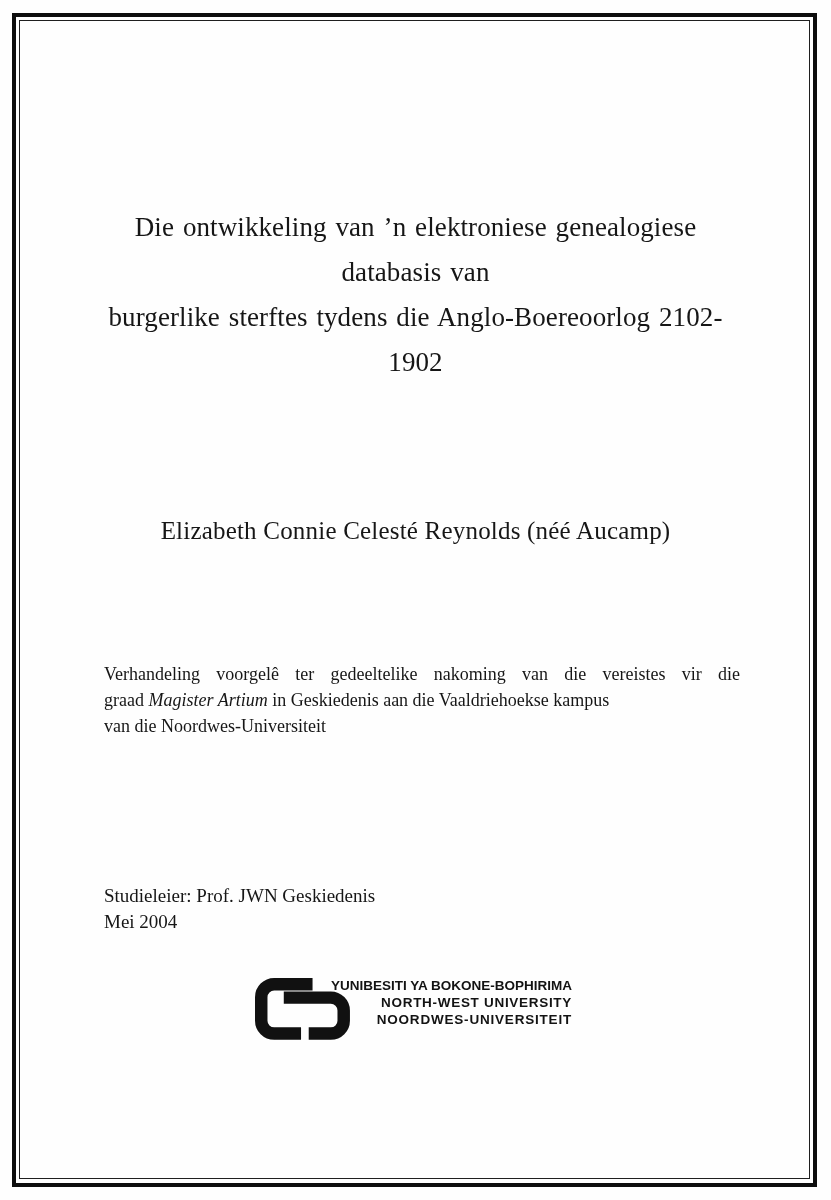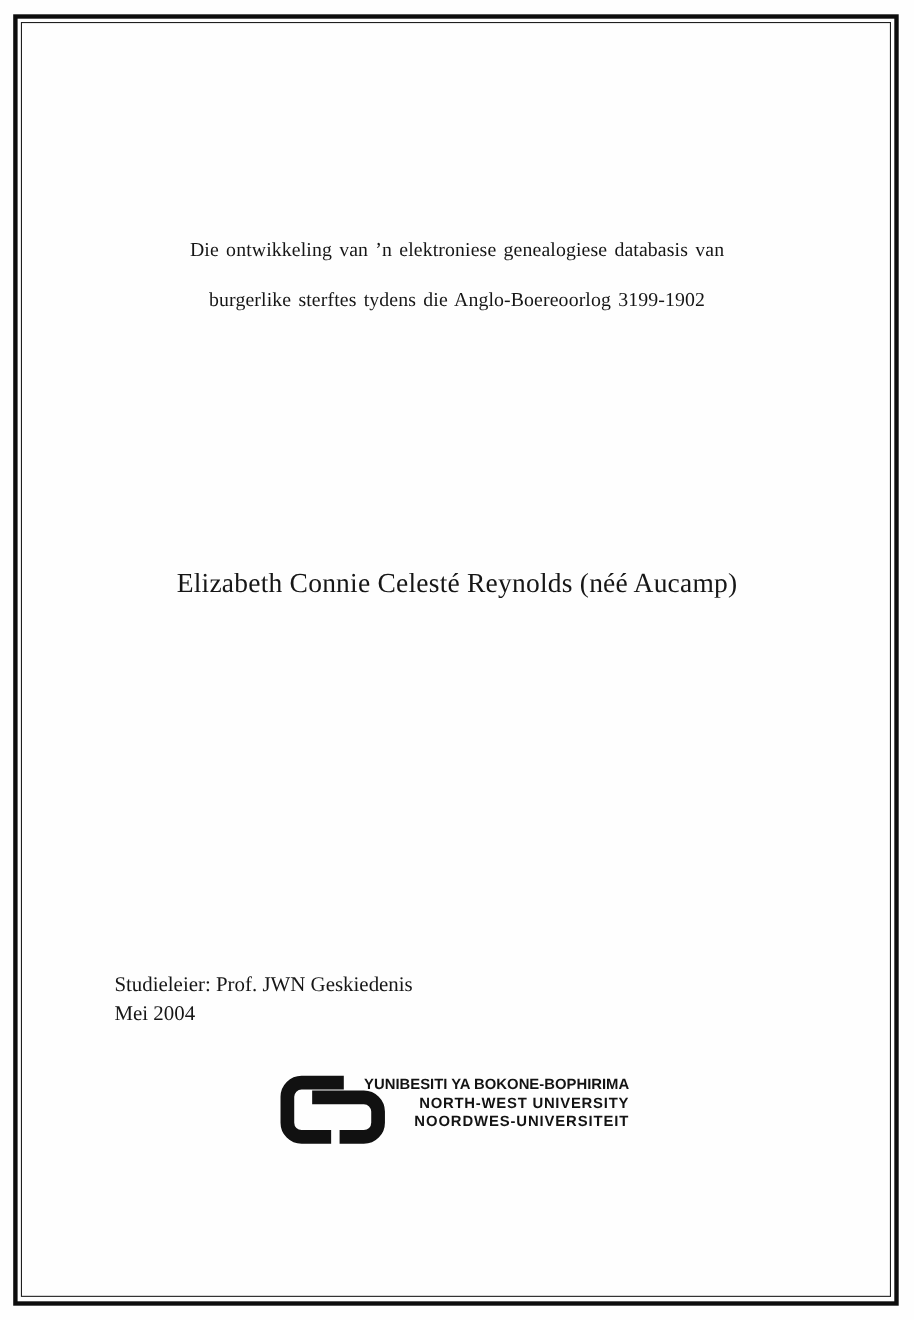"Die ontwikkeling van ’n elektroniese" .title-block { font-size: 18px -> 27px }
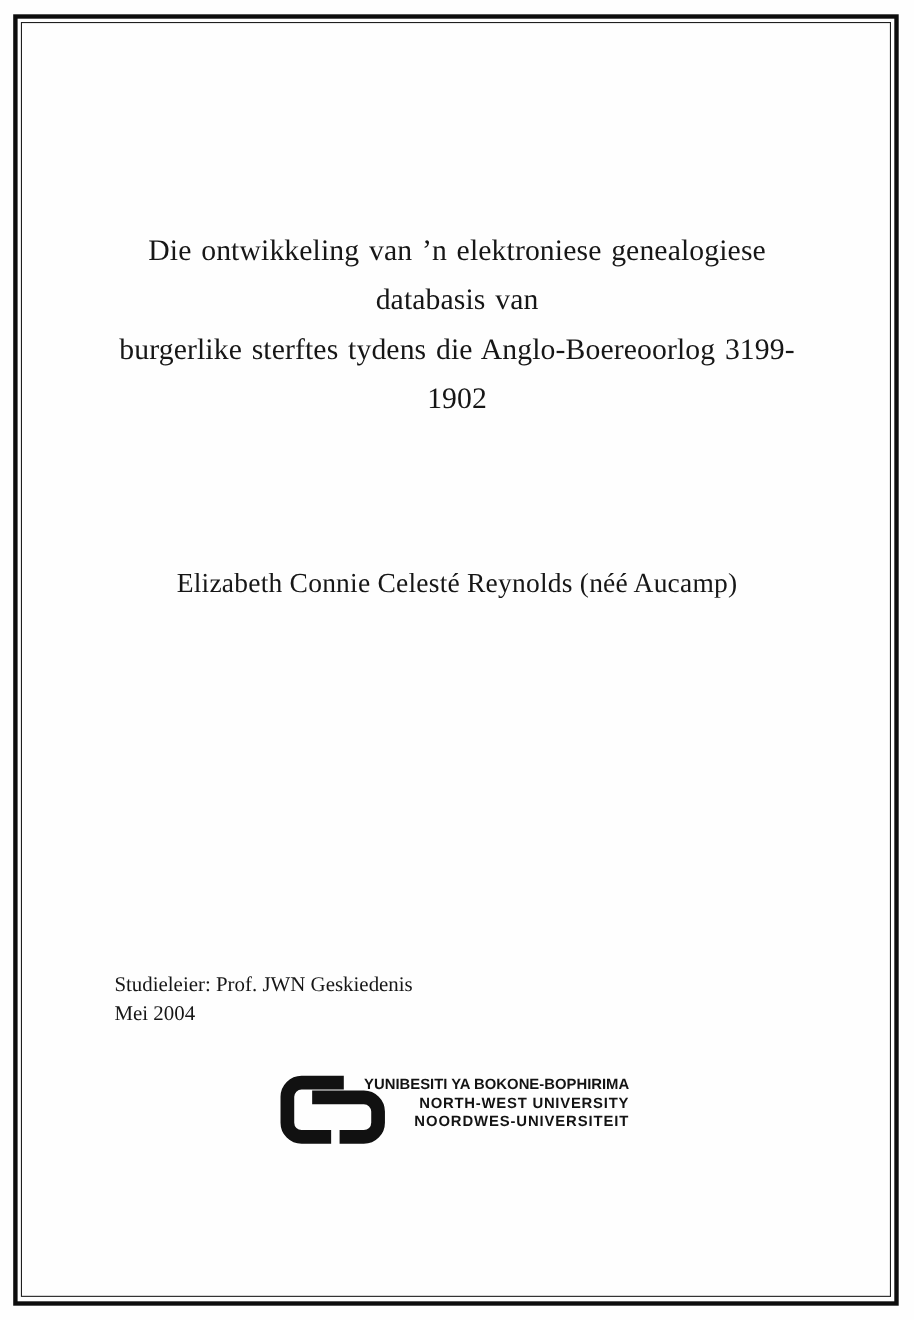"burgerlike sterftes tydens die" div { text: 3199-1902 -> 2102-1902 }
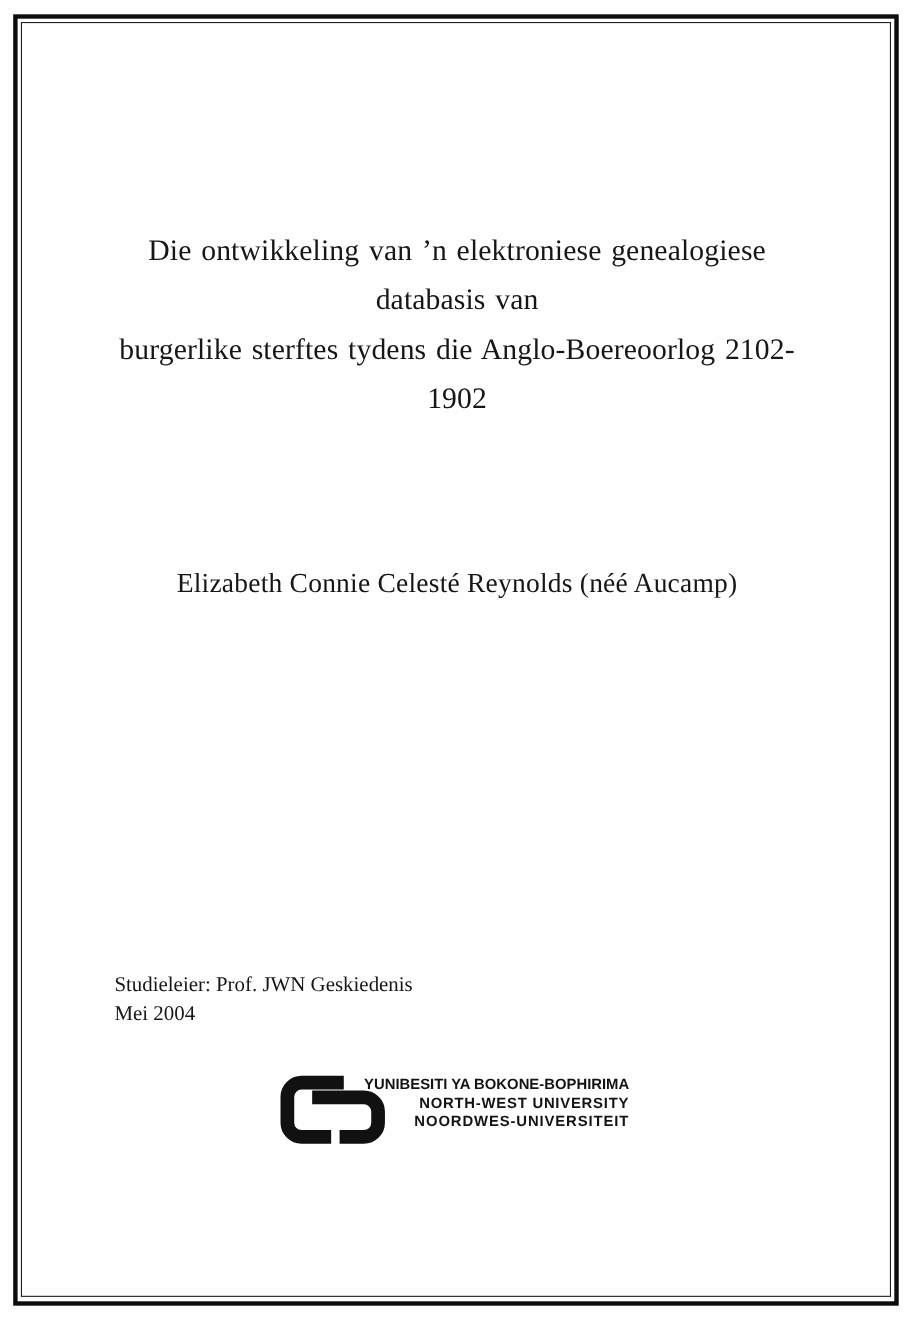"Verhandeling voorgelê ter gedeeltelike" div.submission { html: none -> <div> <div>Verhandeling voorgelê ter gedeeltelike nakoming van die vereistes vir die</div> <div><span>graad </span><em>Magister Artium</em><span> in Geskiedenis aan die Vaaldriehoekse kampus</span></div> <div>van die Noordwes-Universiteit</div> </div> }
